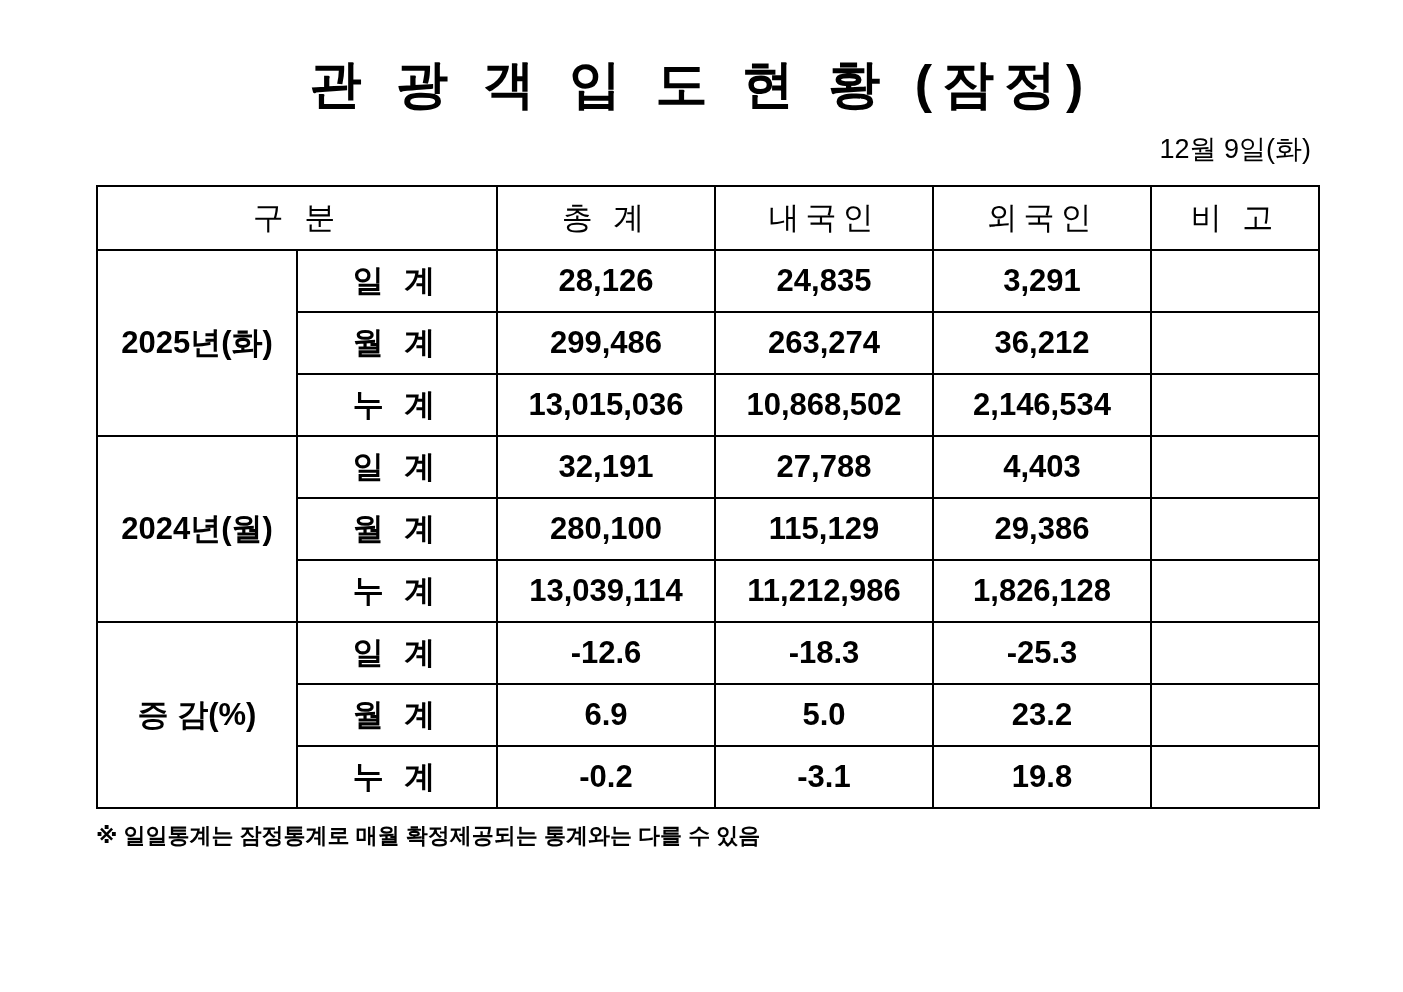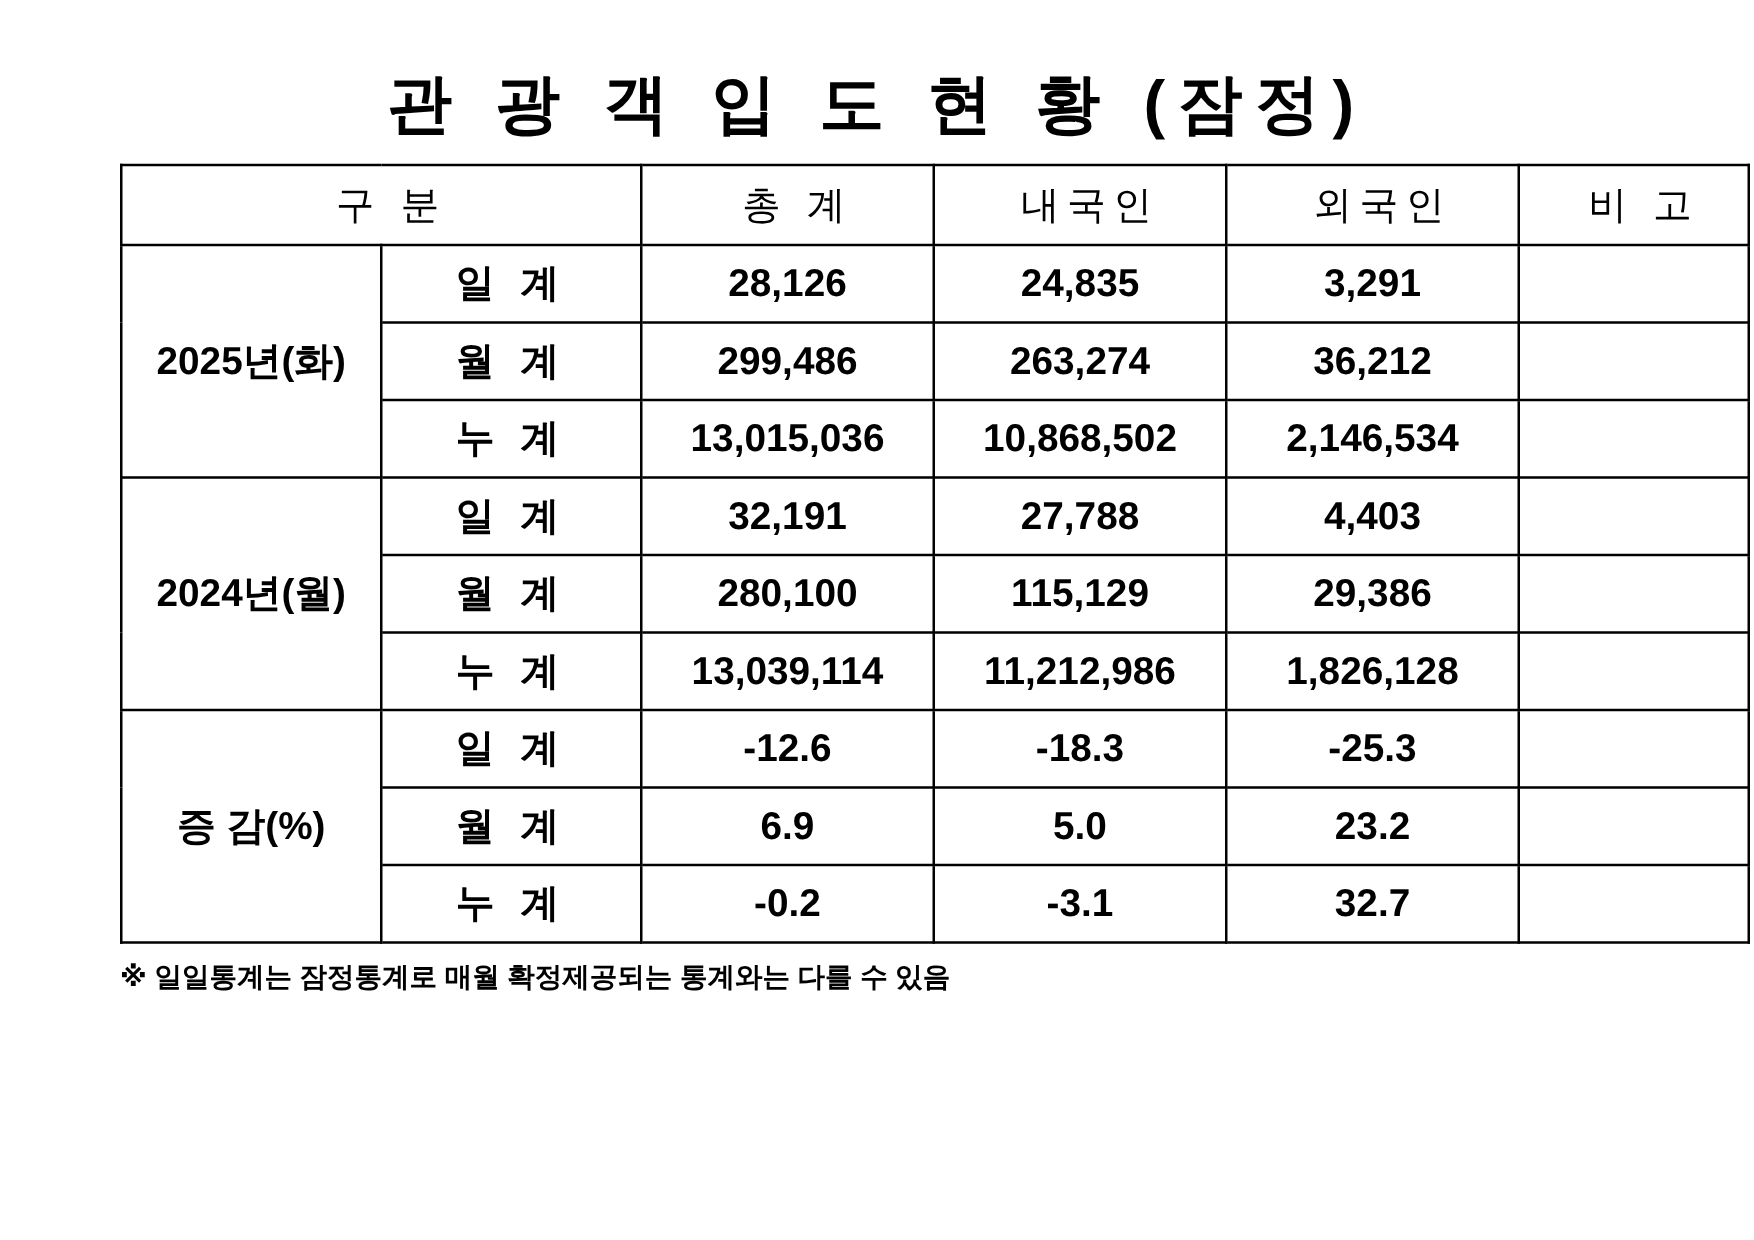"12월 9일(화)" div.date-line { html: none -> <div>12월 9일(화)</div> }
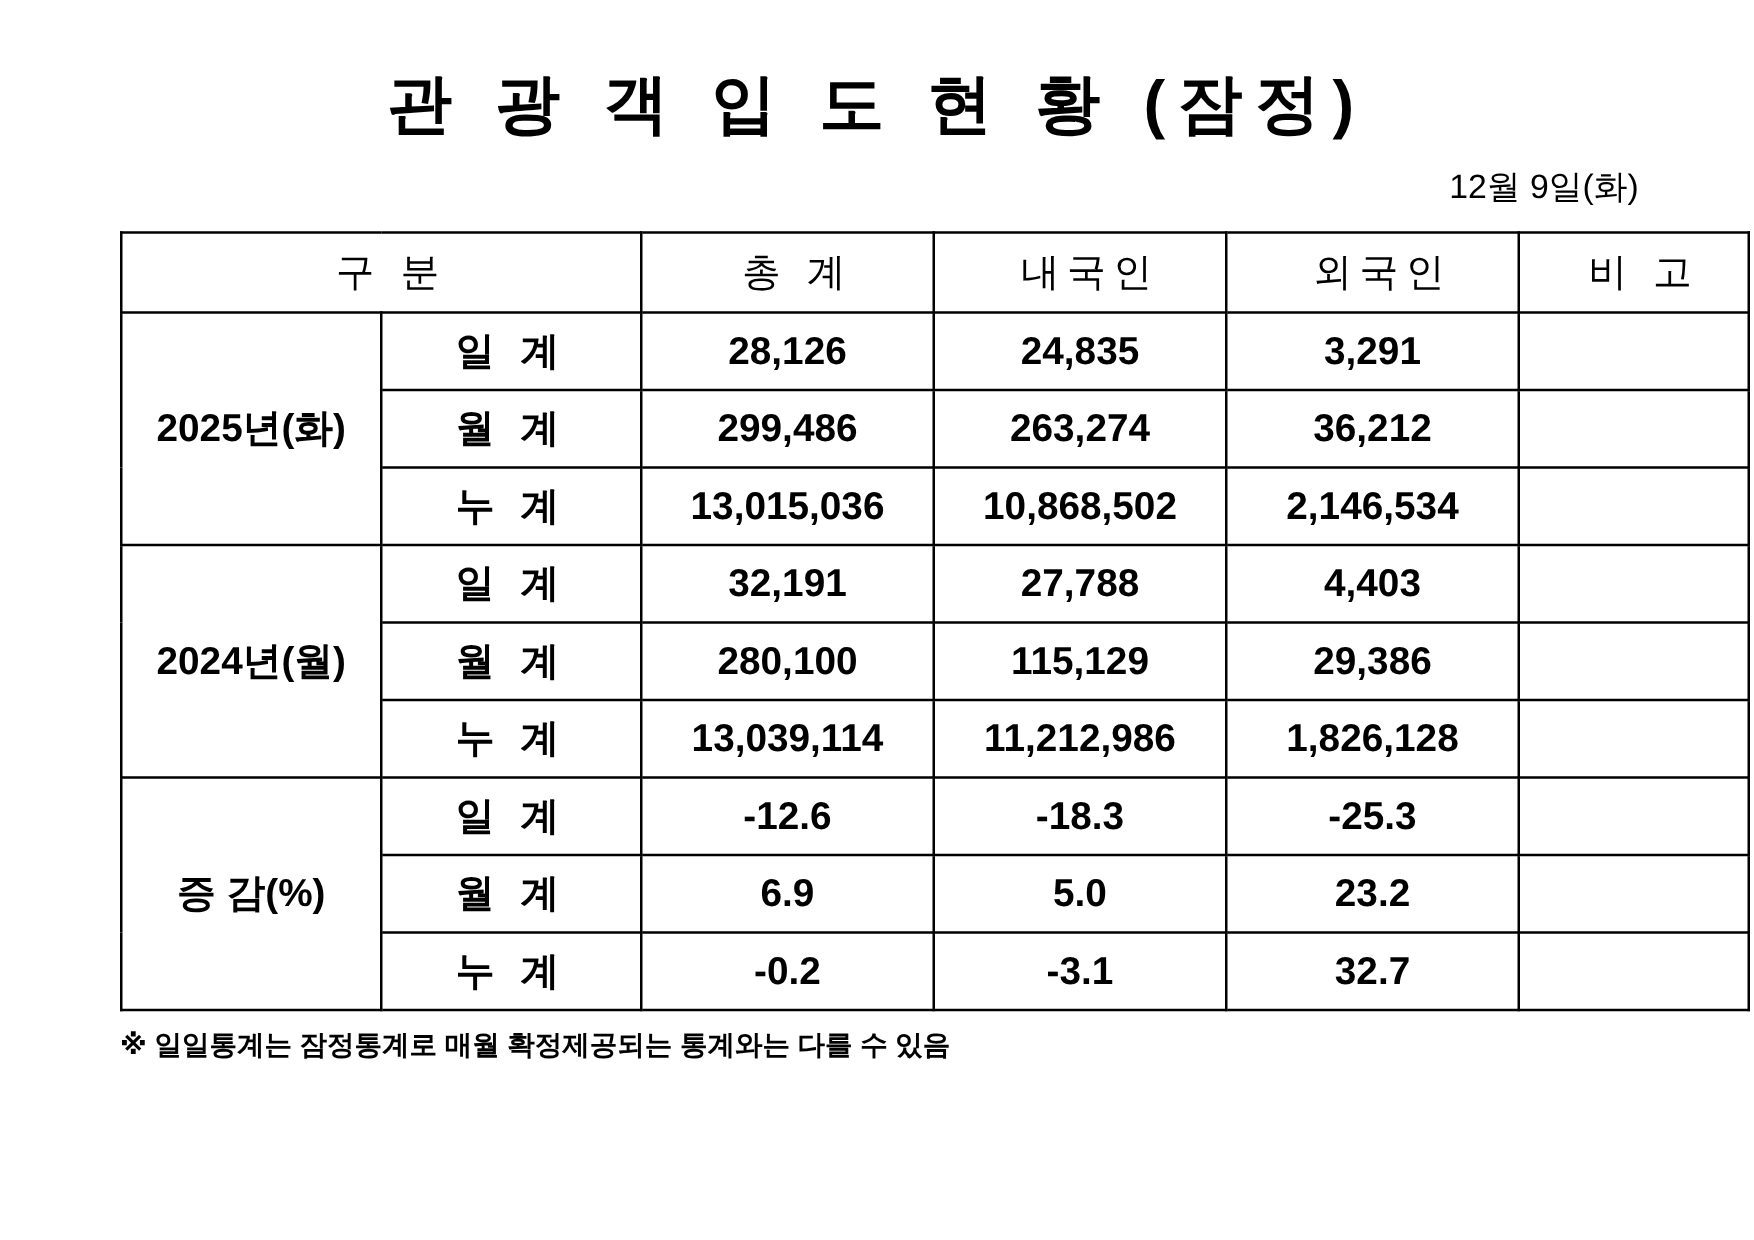"구 분" table.stat thead th { padding-left: 16px -> none }
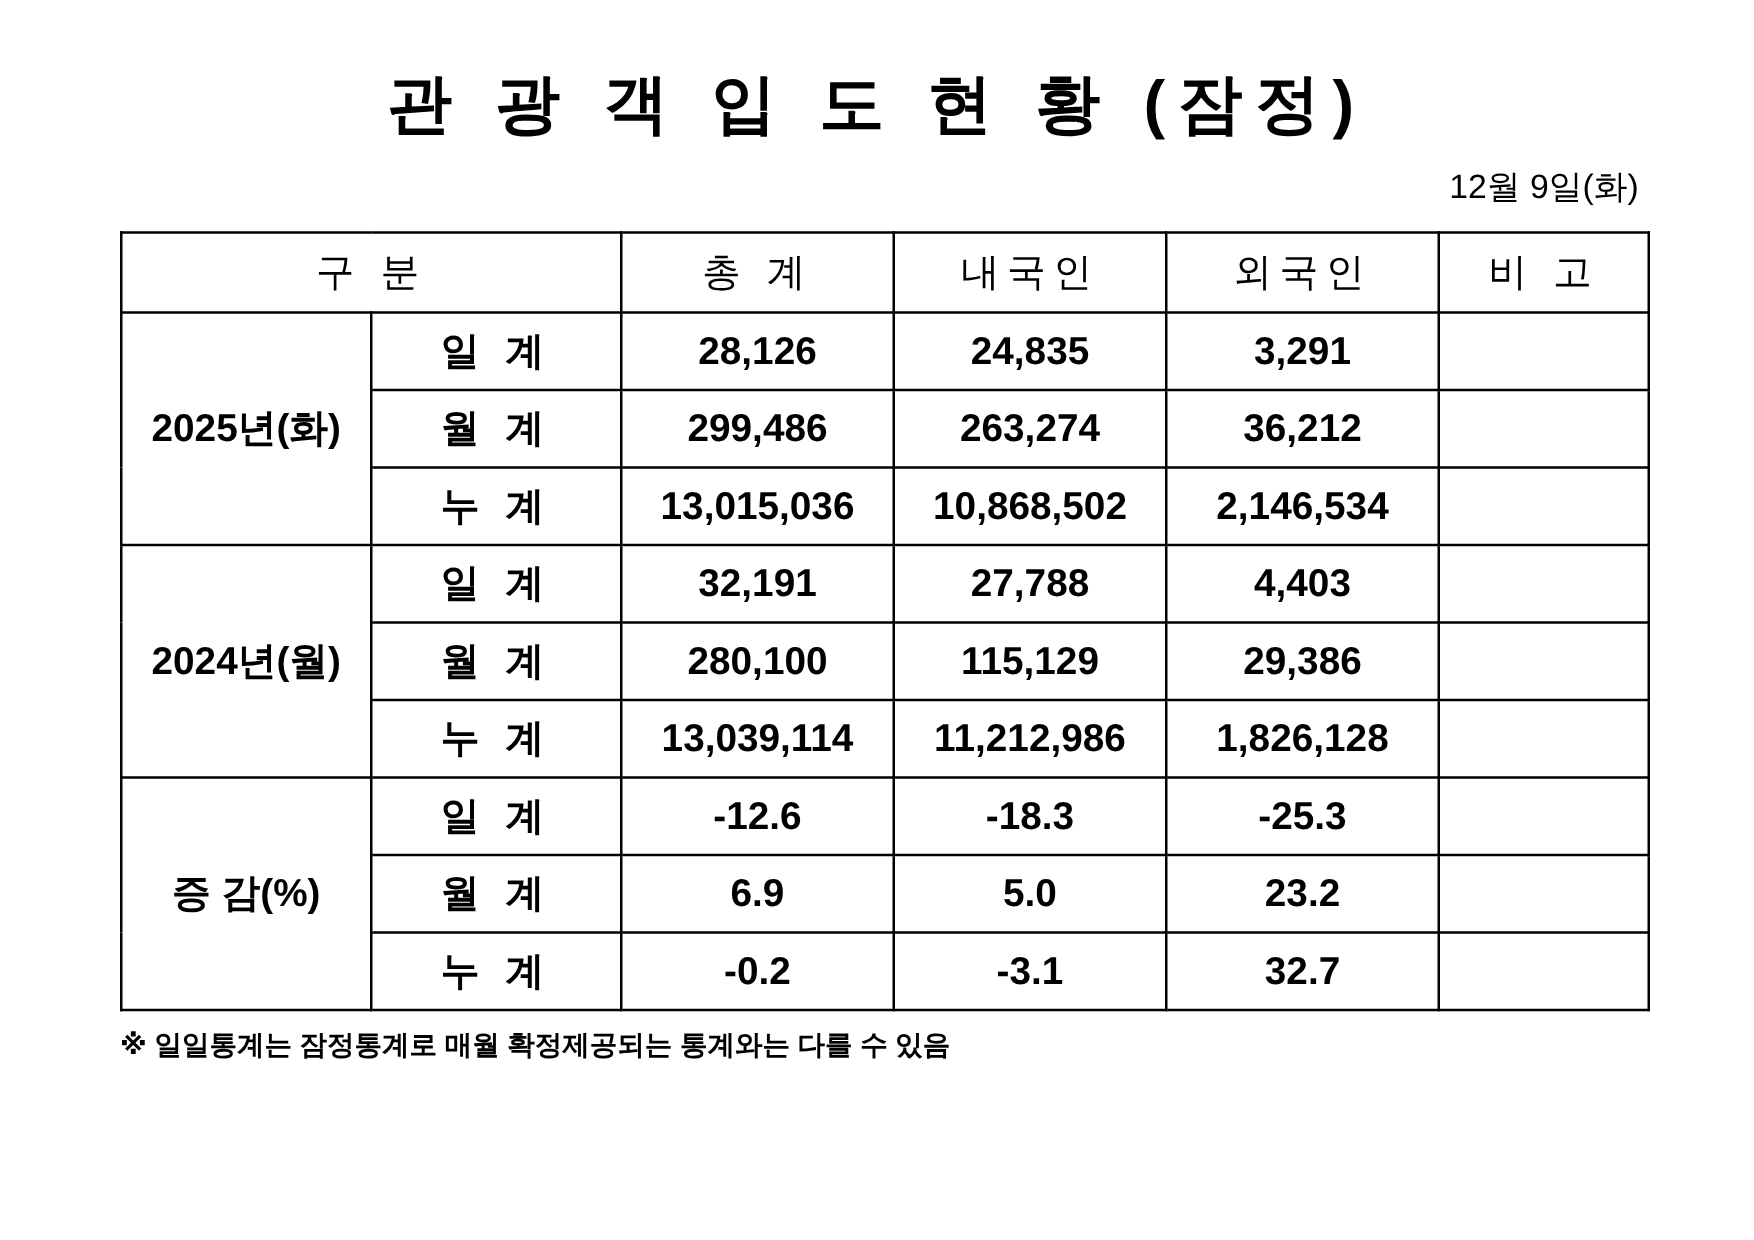"32.7" td.num { text: 32.7 -> 19.8 }
